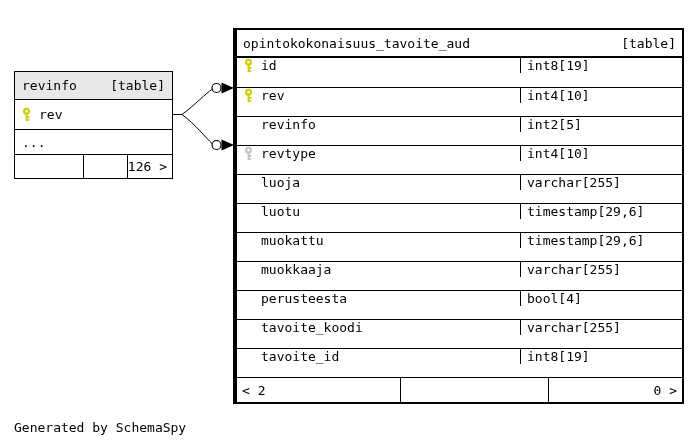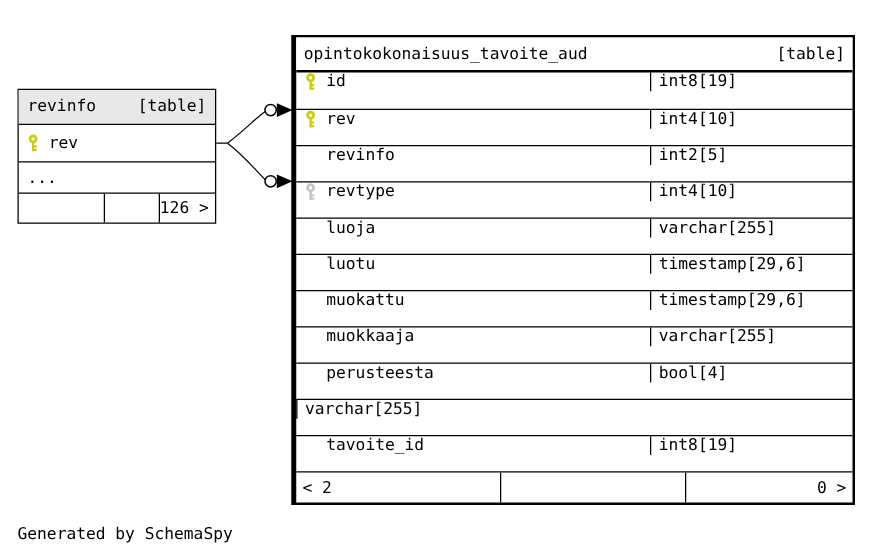"tavoite_koodi" span.col-name { html: none -> <span> <span> <svg> <circle></circle> <path></path> </svg> </span> <span>tavoite_koodi</span> </span> }
